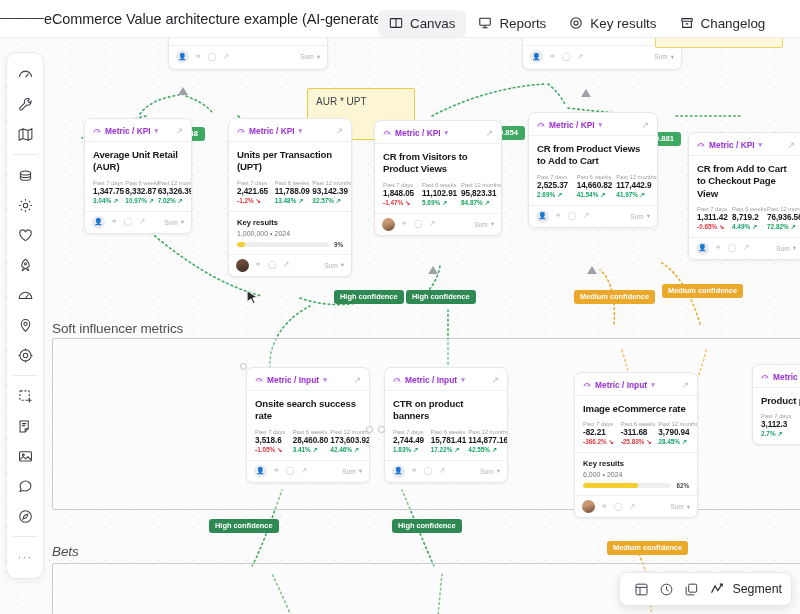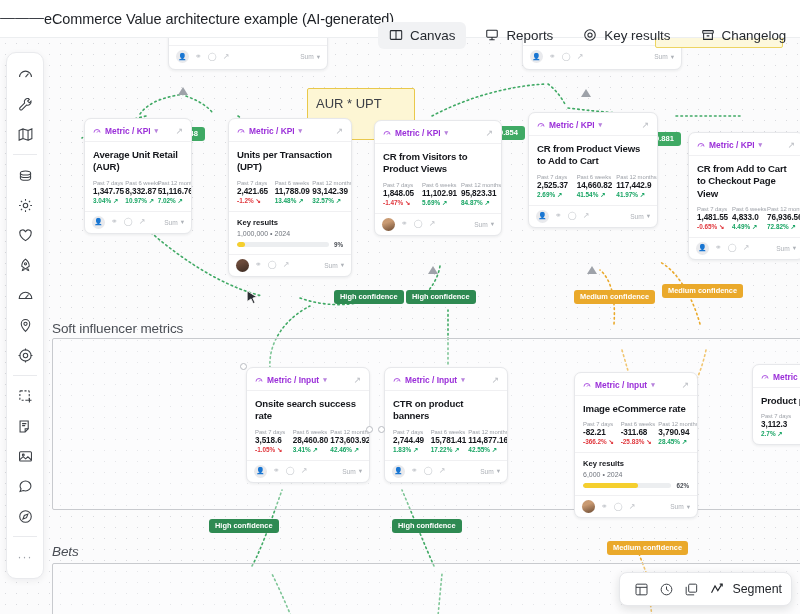"Canvas" .tabs { gap: 8px -> 1px; top: 16px -> 4px }
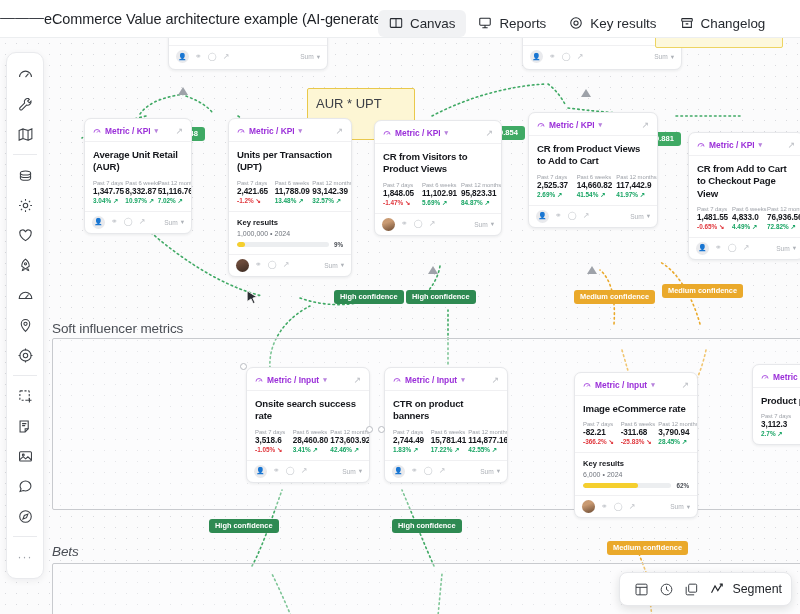"AUR * UPT" .sticky { font-size: 13px -> 10px }
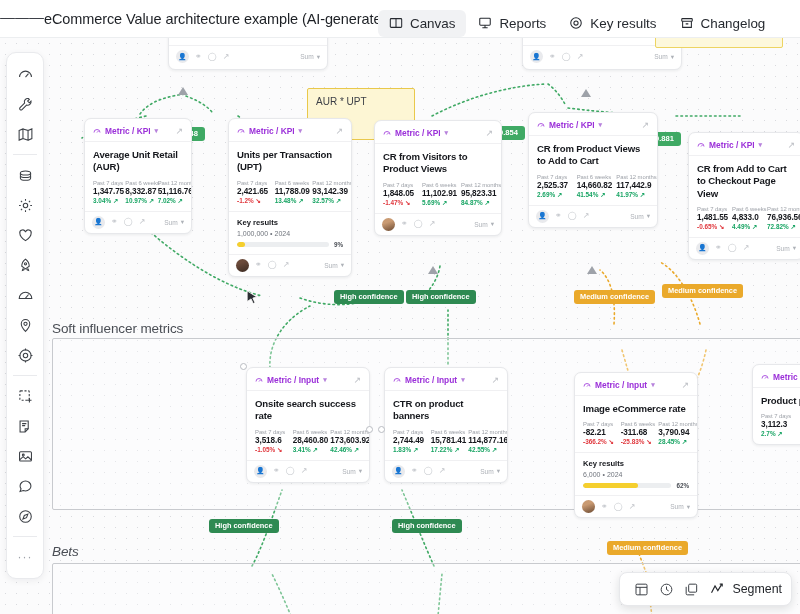"51,116.76" div.stat-val { text: 51,116.76 -> 63,326.39 }
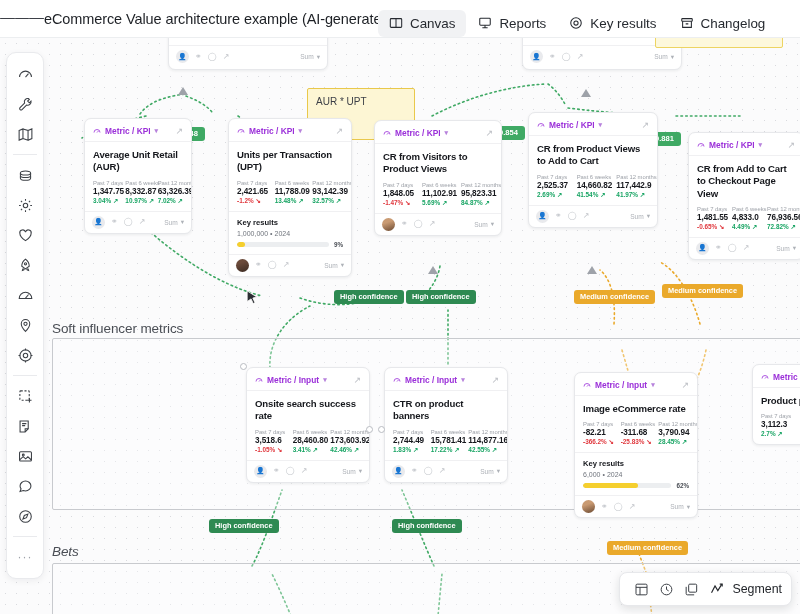"1,481.55" div.stat-val { text: 1,481.55 -> 1,311.42 }
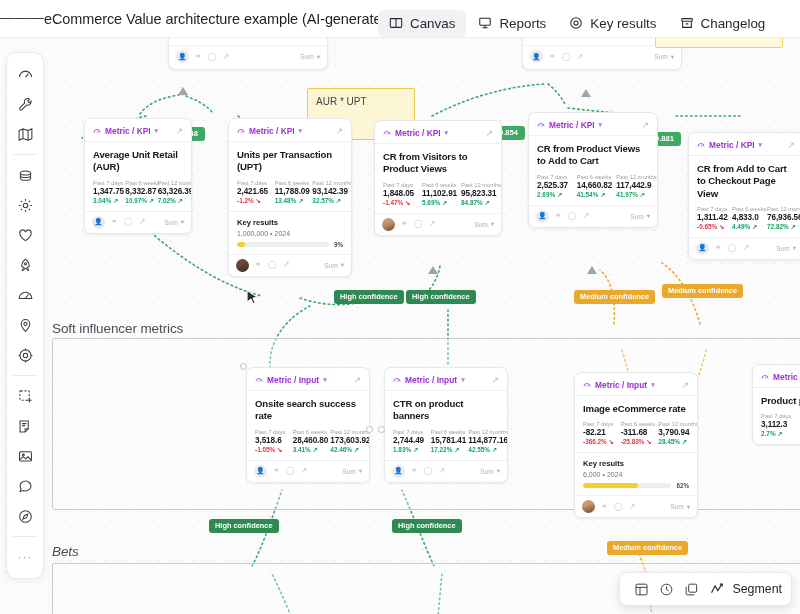"4,833.0" div.stat-val { text: 4,833.0 -> 8,719.2 }
